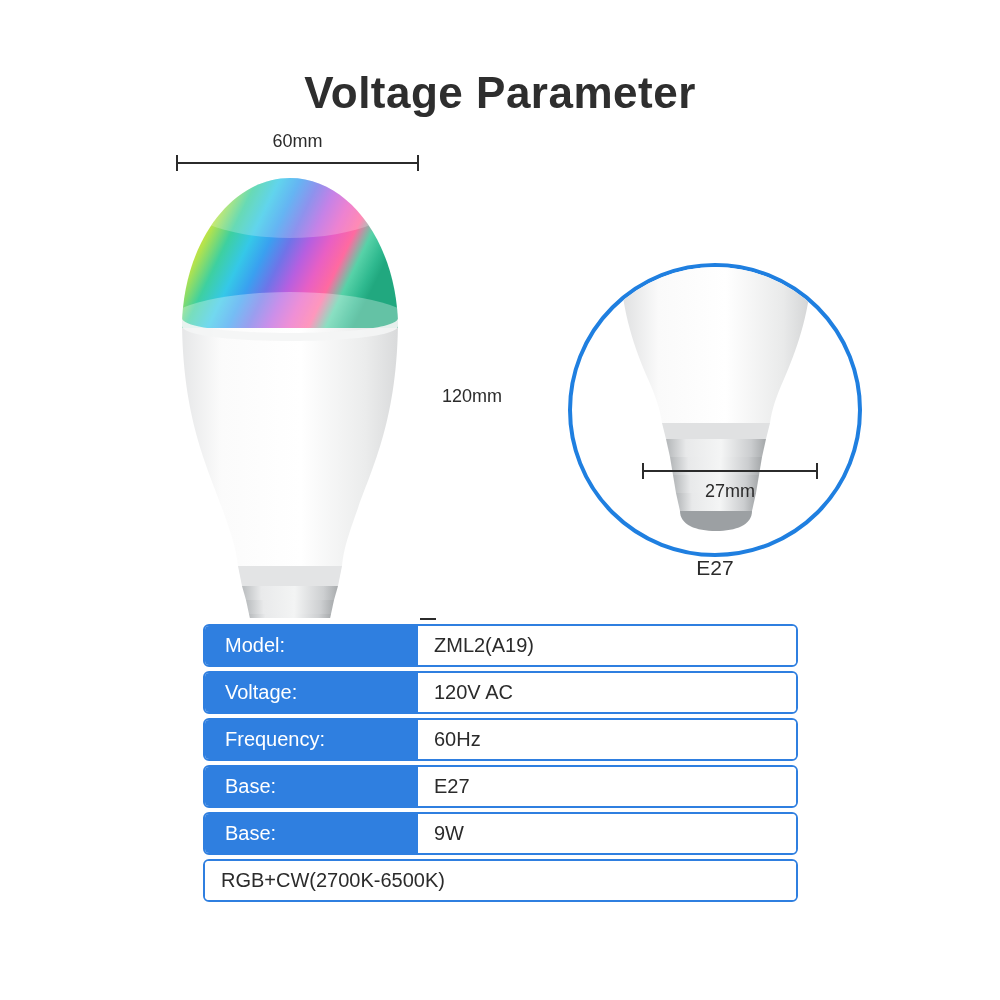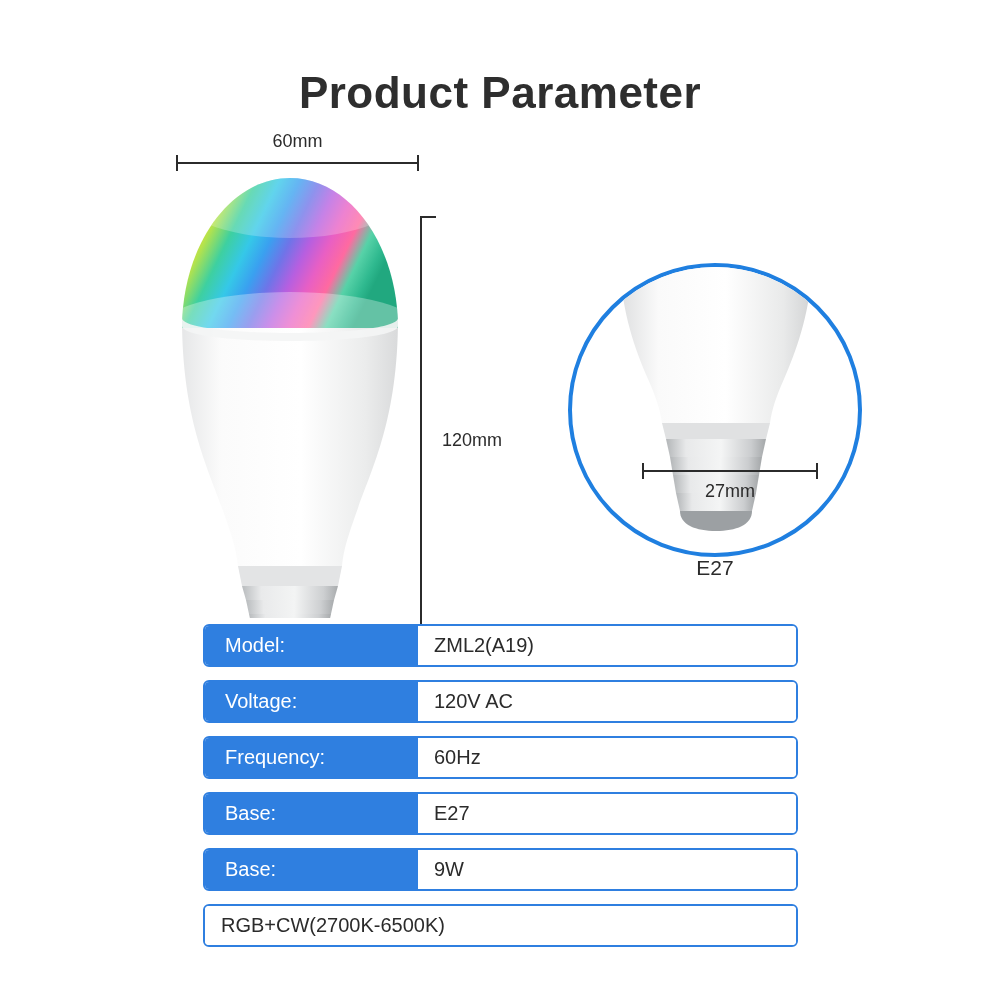"Product Parameter" div.title { text: Product -> Voltage }
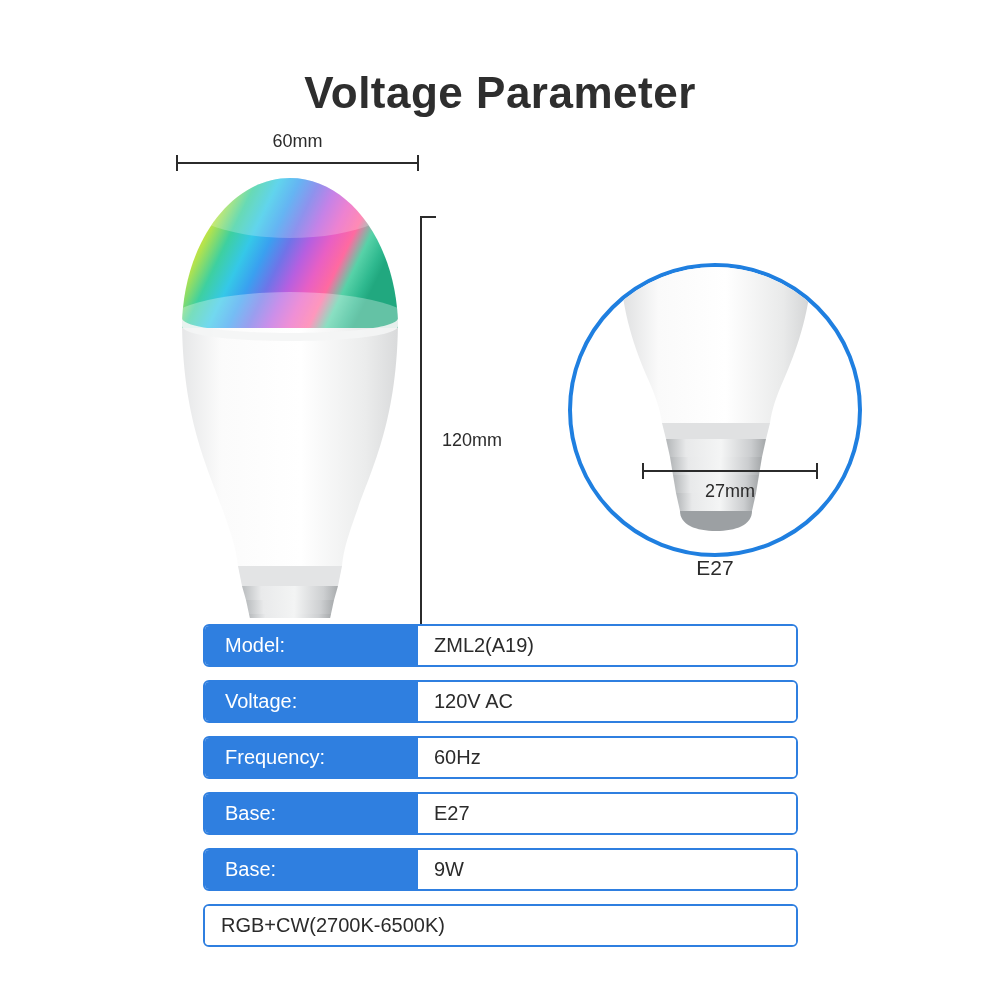"120mm" .dim-v { align-items: flex-start -> flex-end; flex-direction: column -> row; margin-top: 44px -> none }
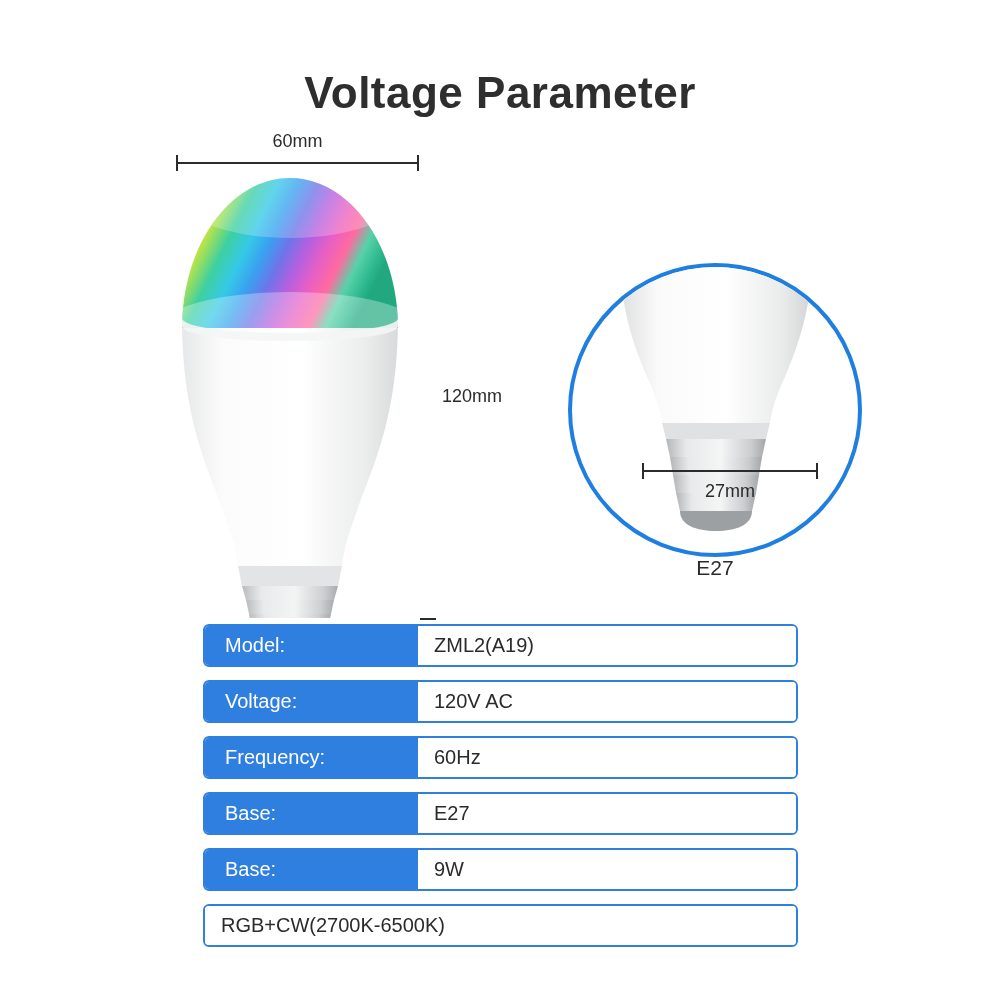"Model:" .spec-row { margin-bottom: 13px -> 4px }
